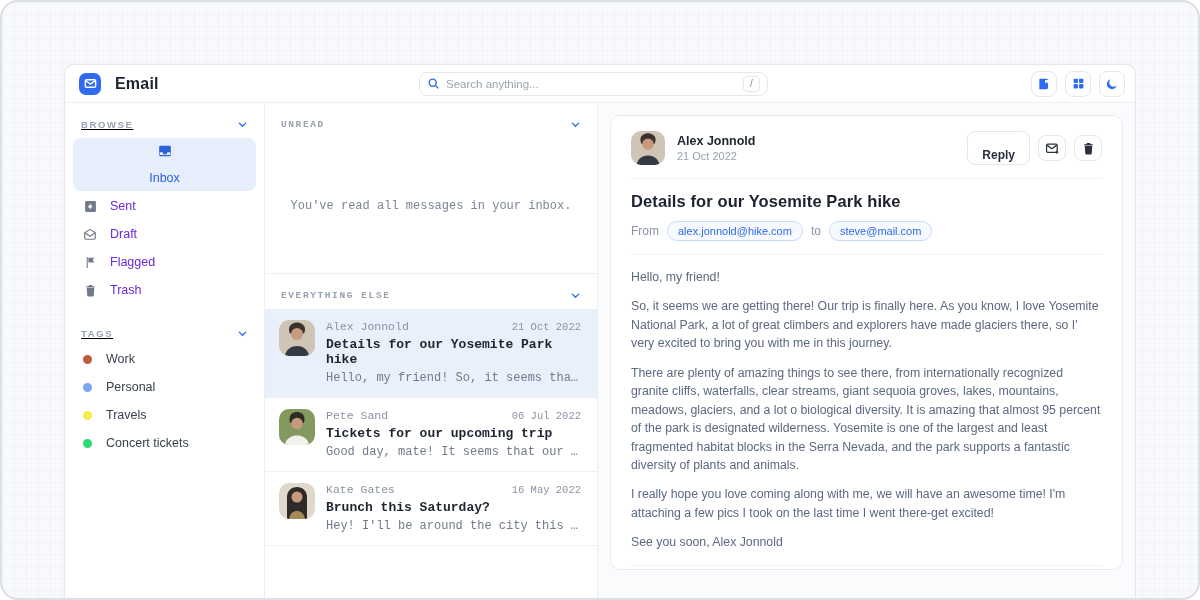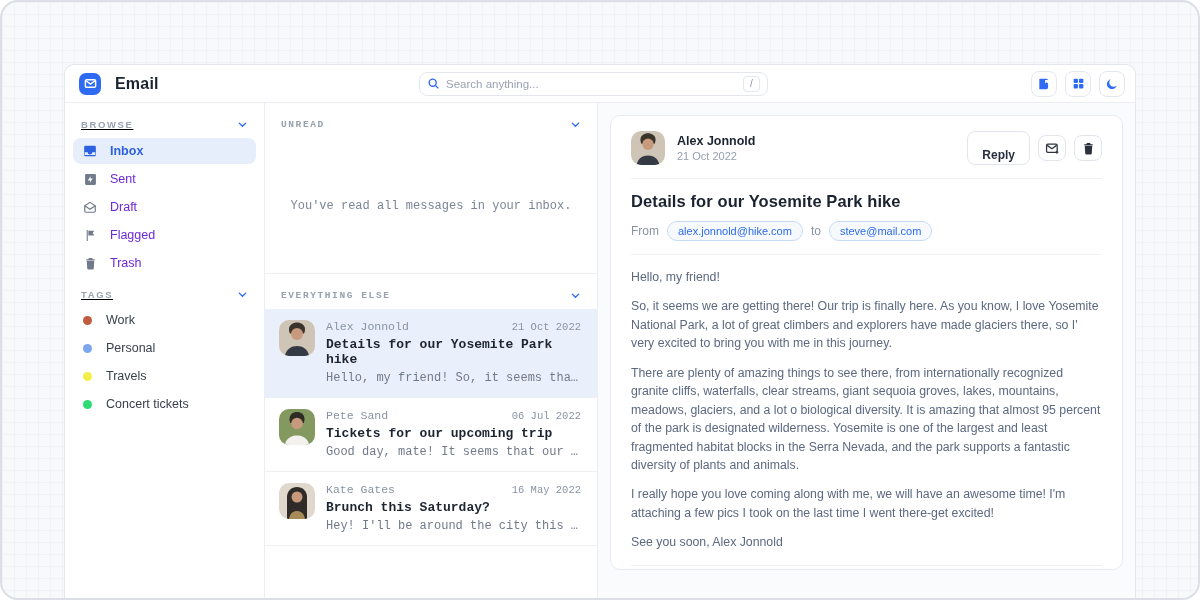"Inbox" .nav-item.active { flex-direction: none -> column; font-weight: 700 -> 400 }
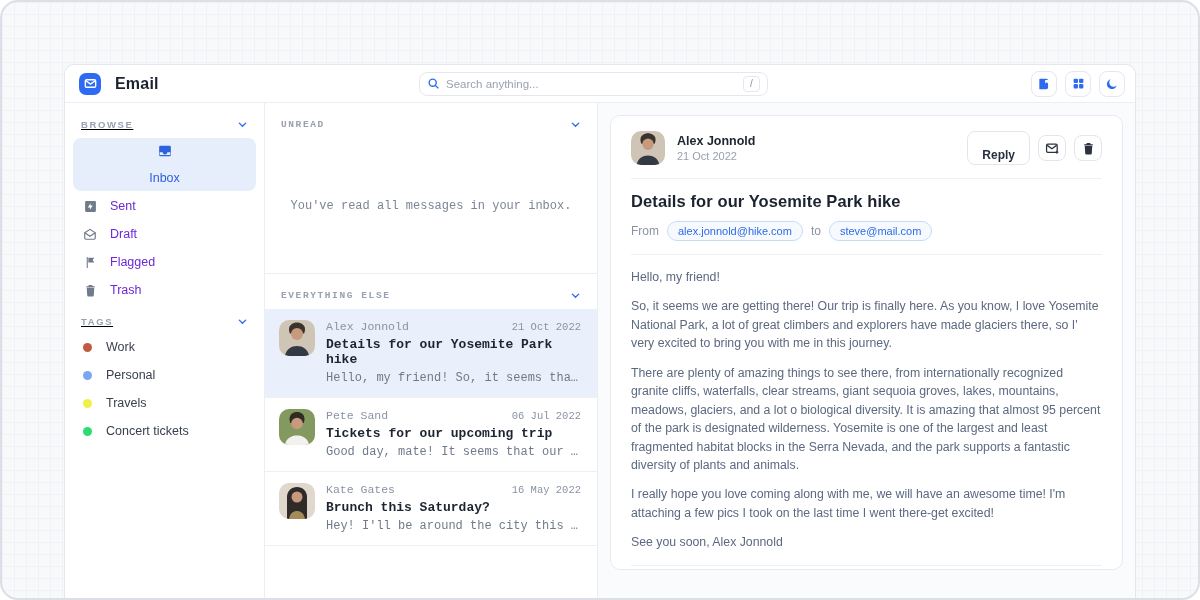"TAGS" .tags-block { margin-top: 11px -> 23px }
